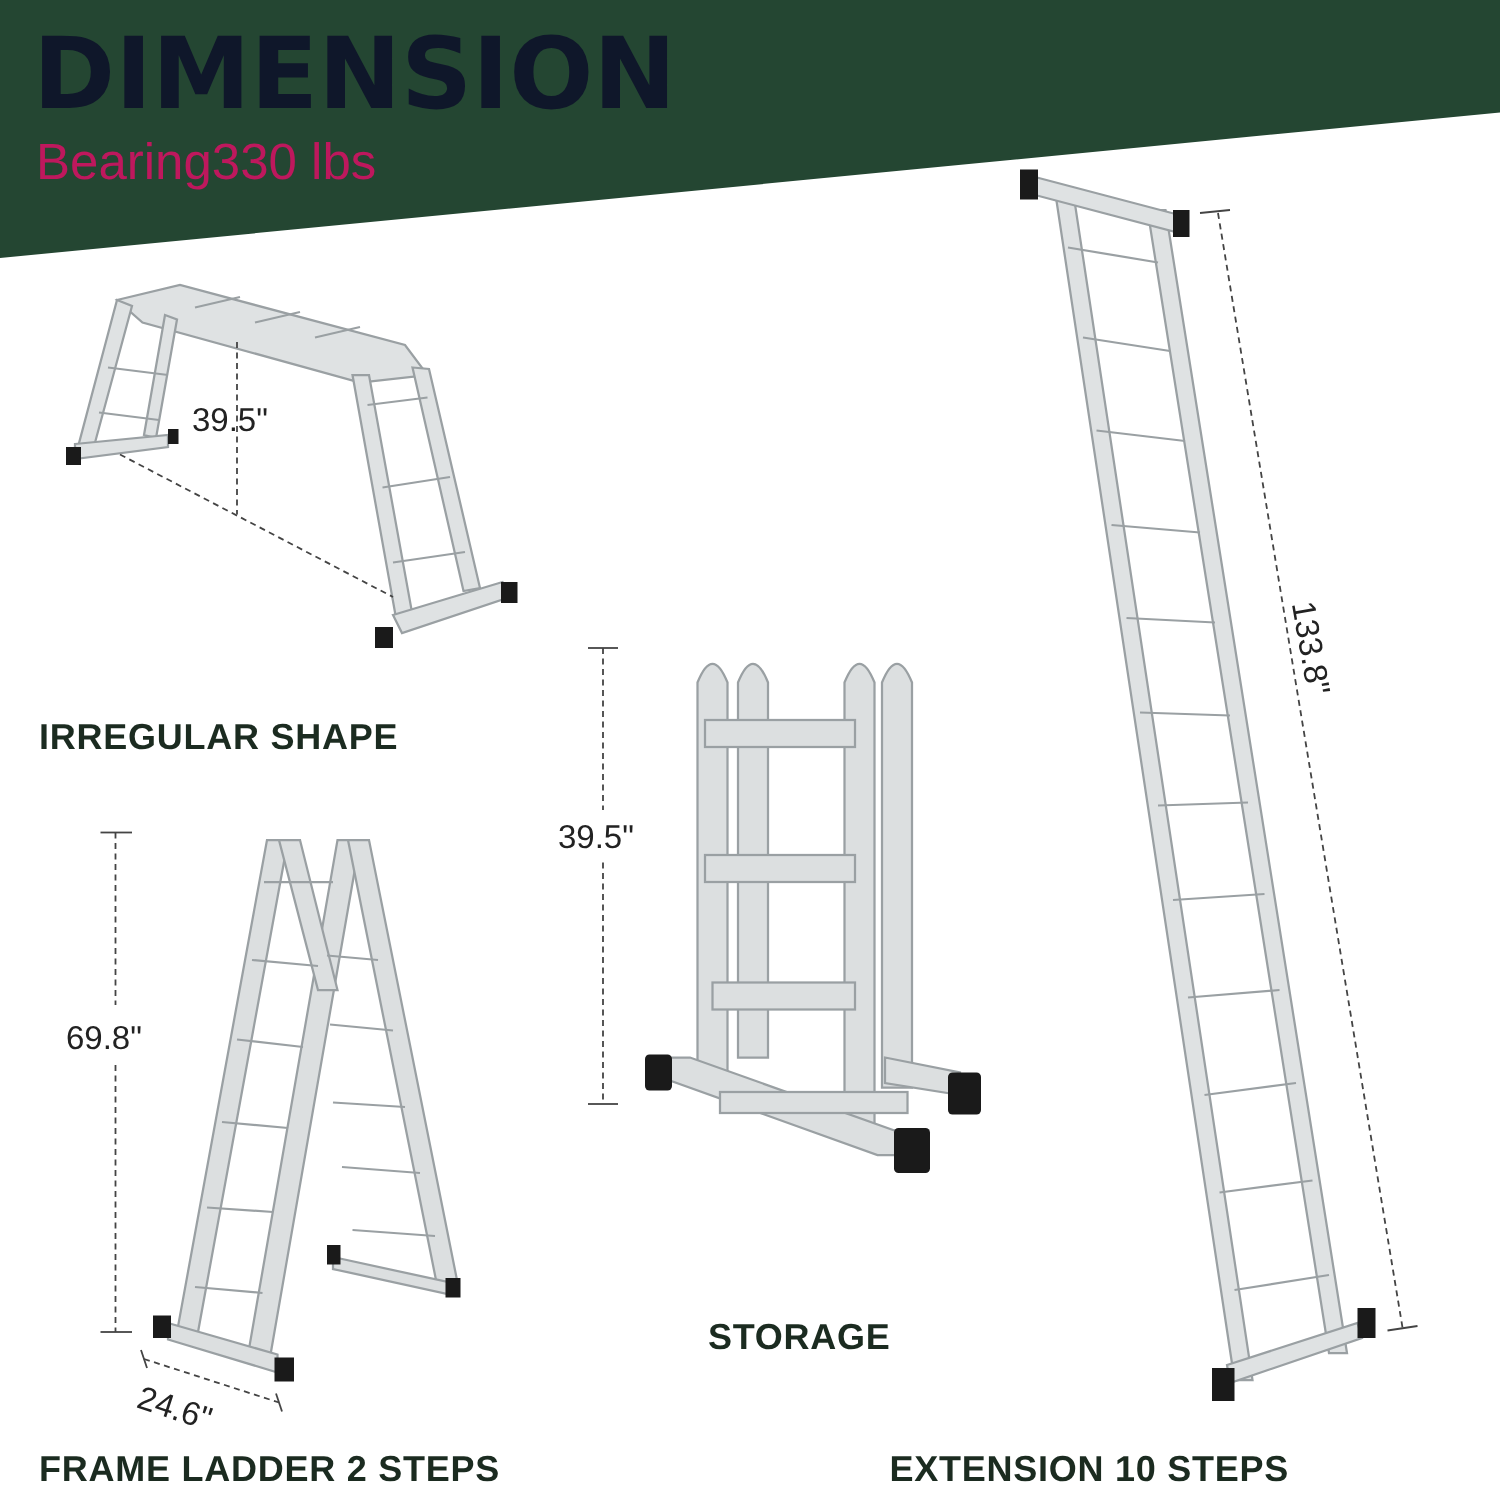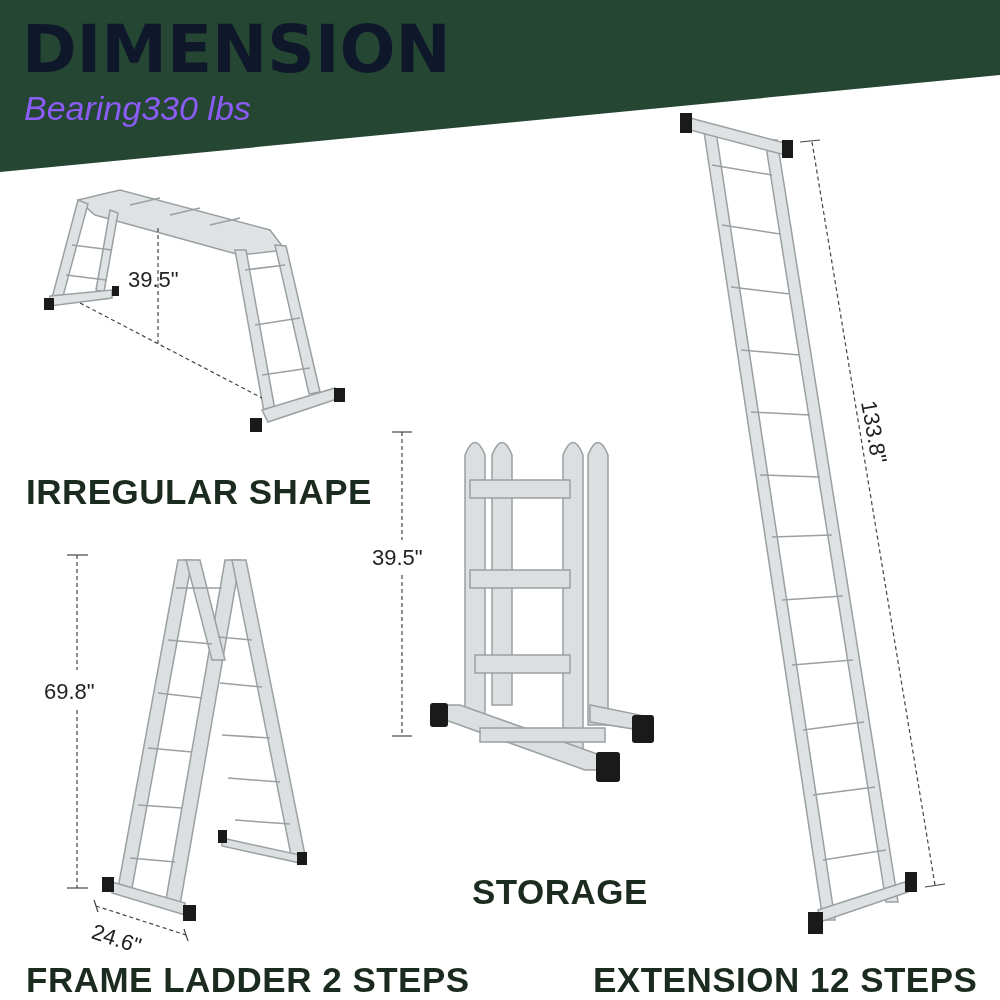"Bearing330 lbs" .subtitle { color: #8b5cf6 -> #be185d; font-style: italic -> none }
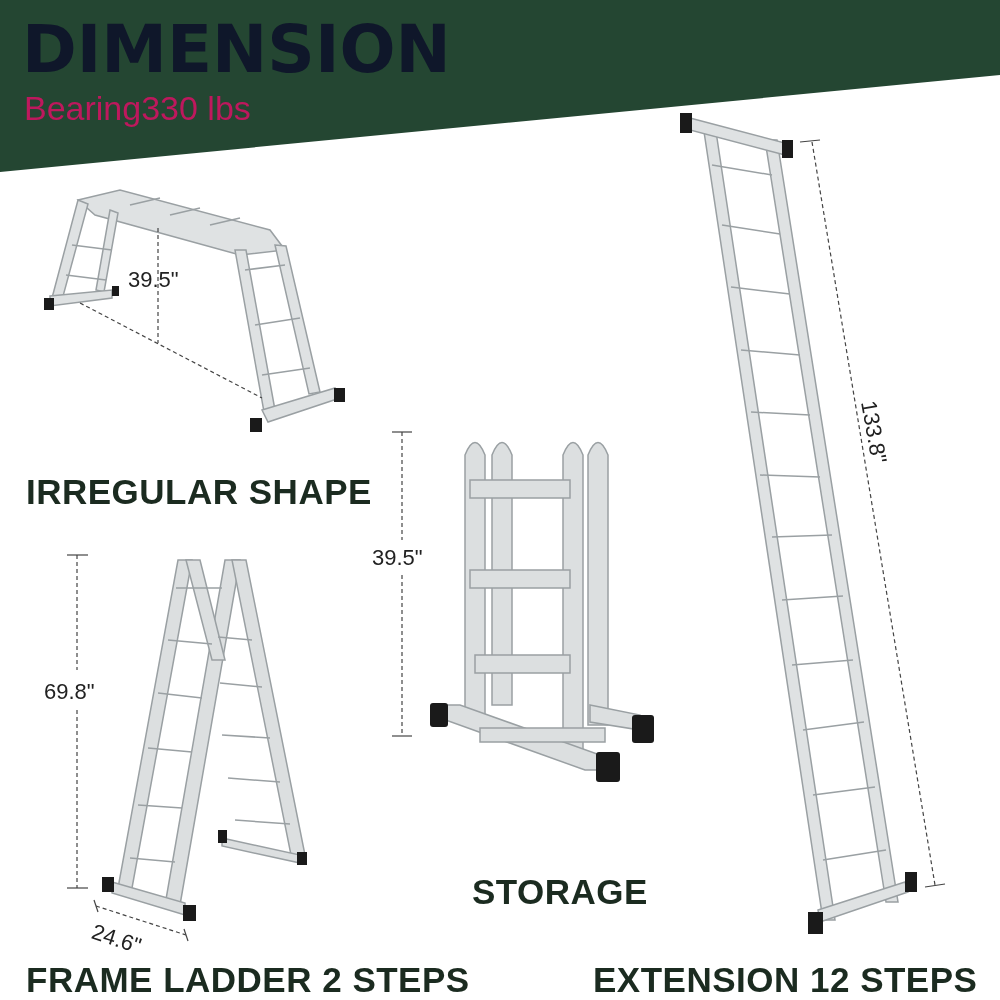"IRREGULAR SHAPE" .label { font-size: 35px -> 24px }
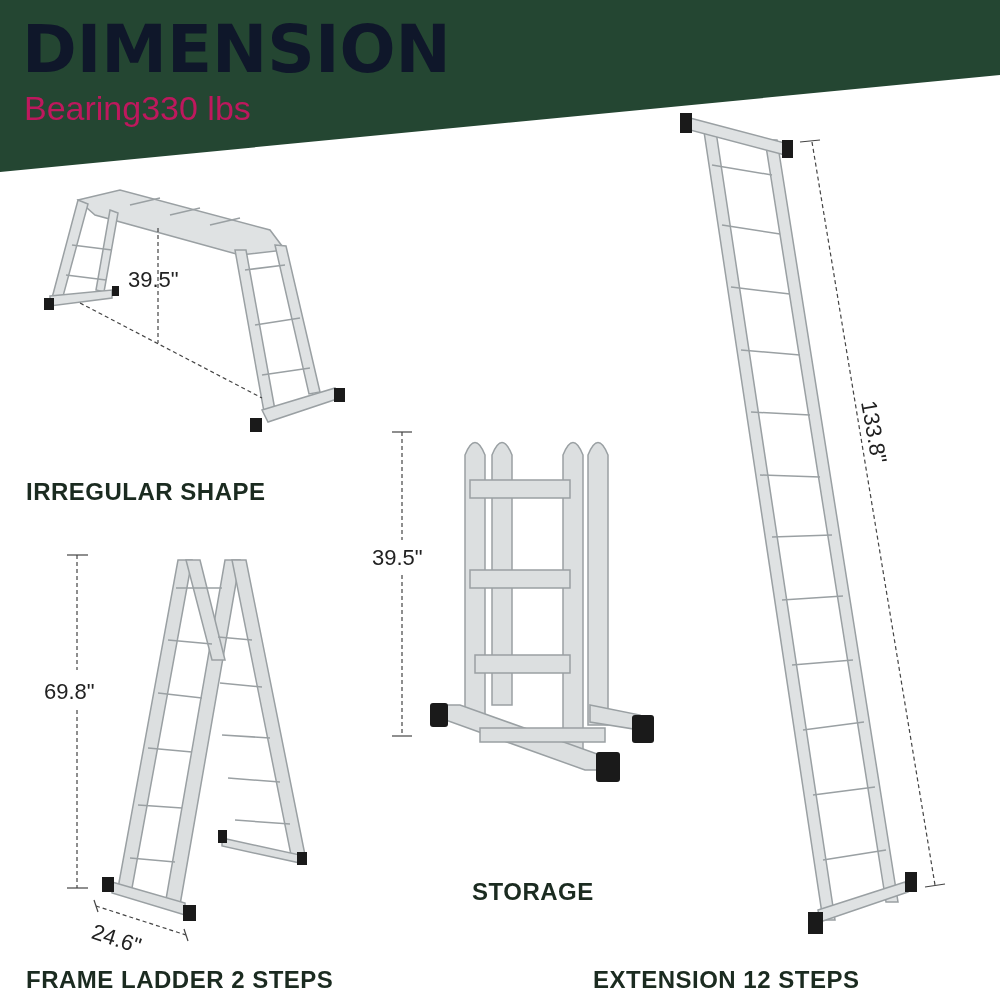"EXTENSION 12 STEPS" div.label { text: 12 -> 10 }
